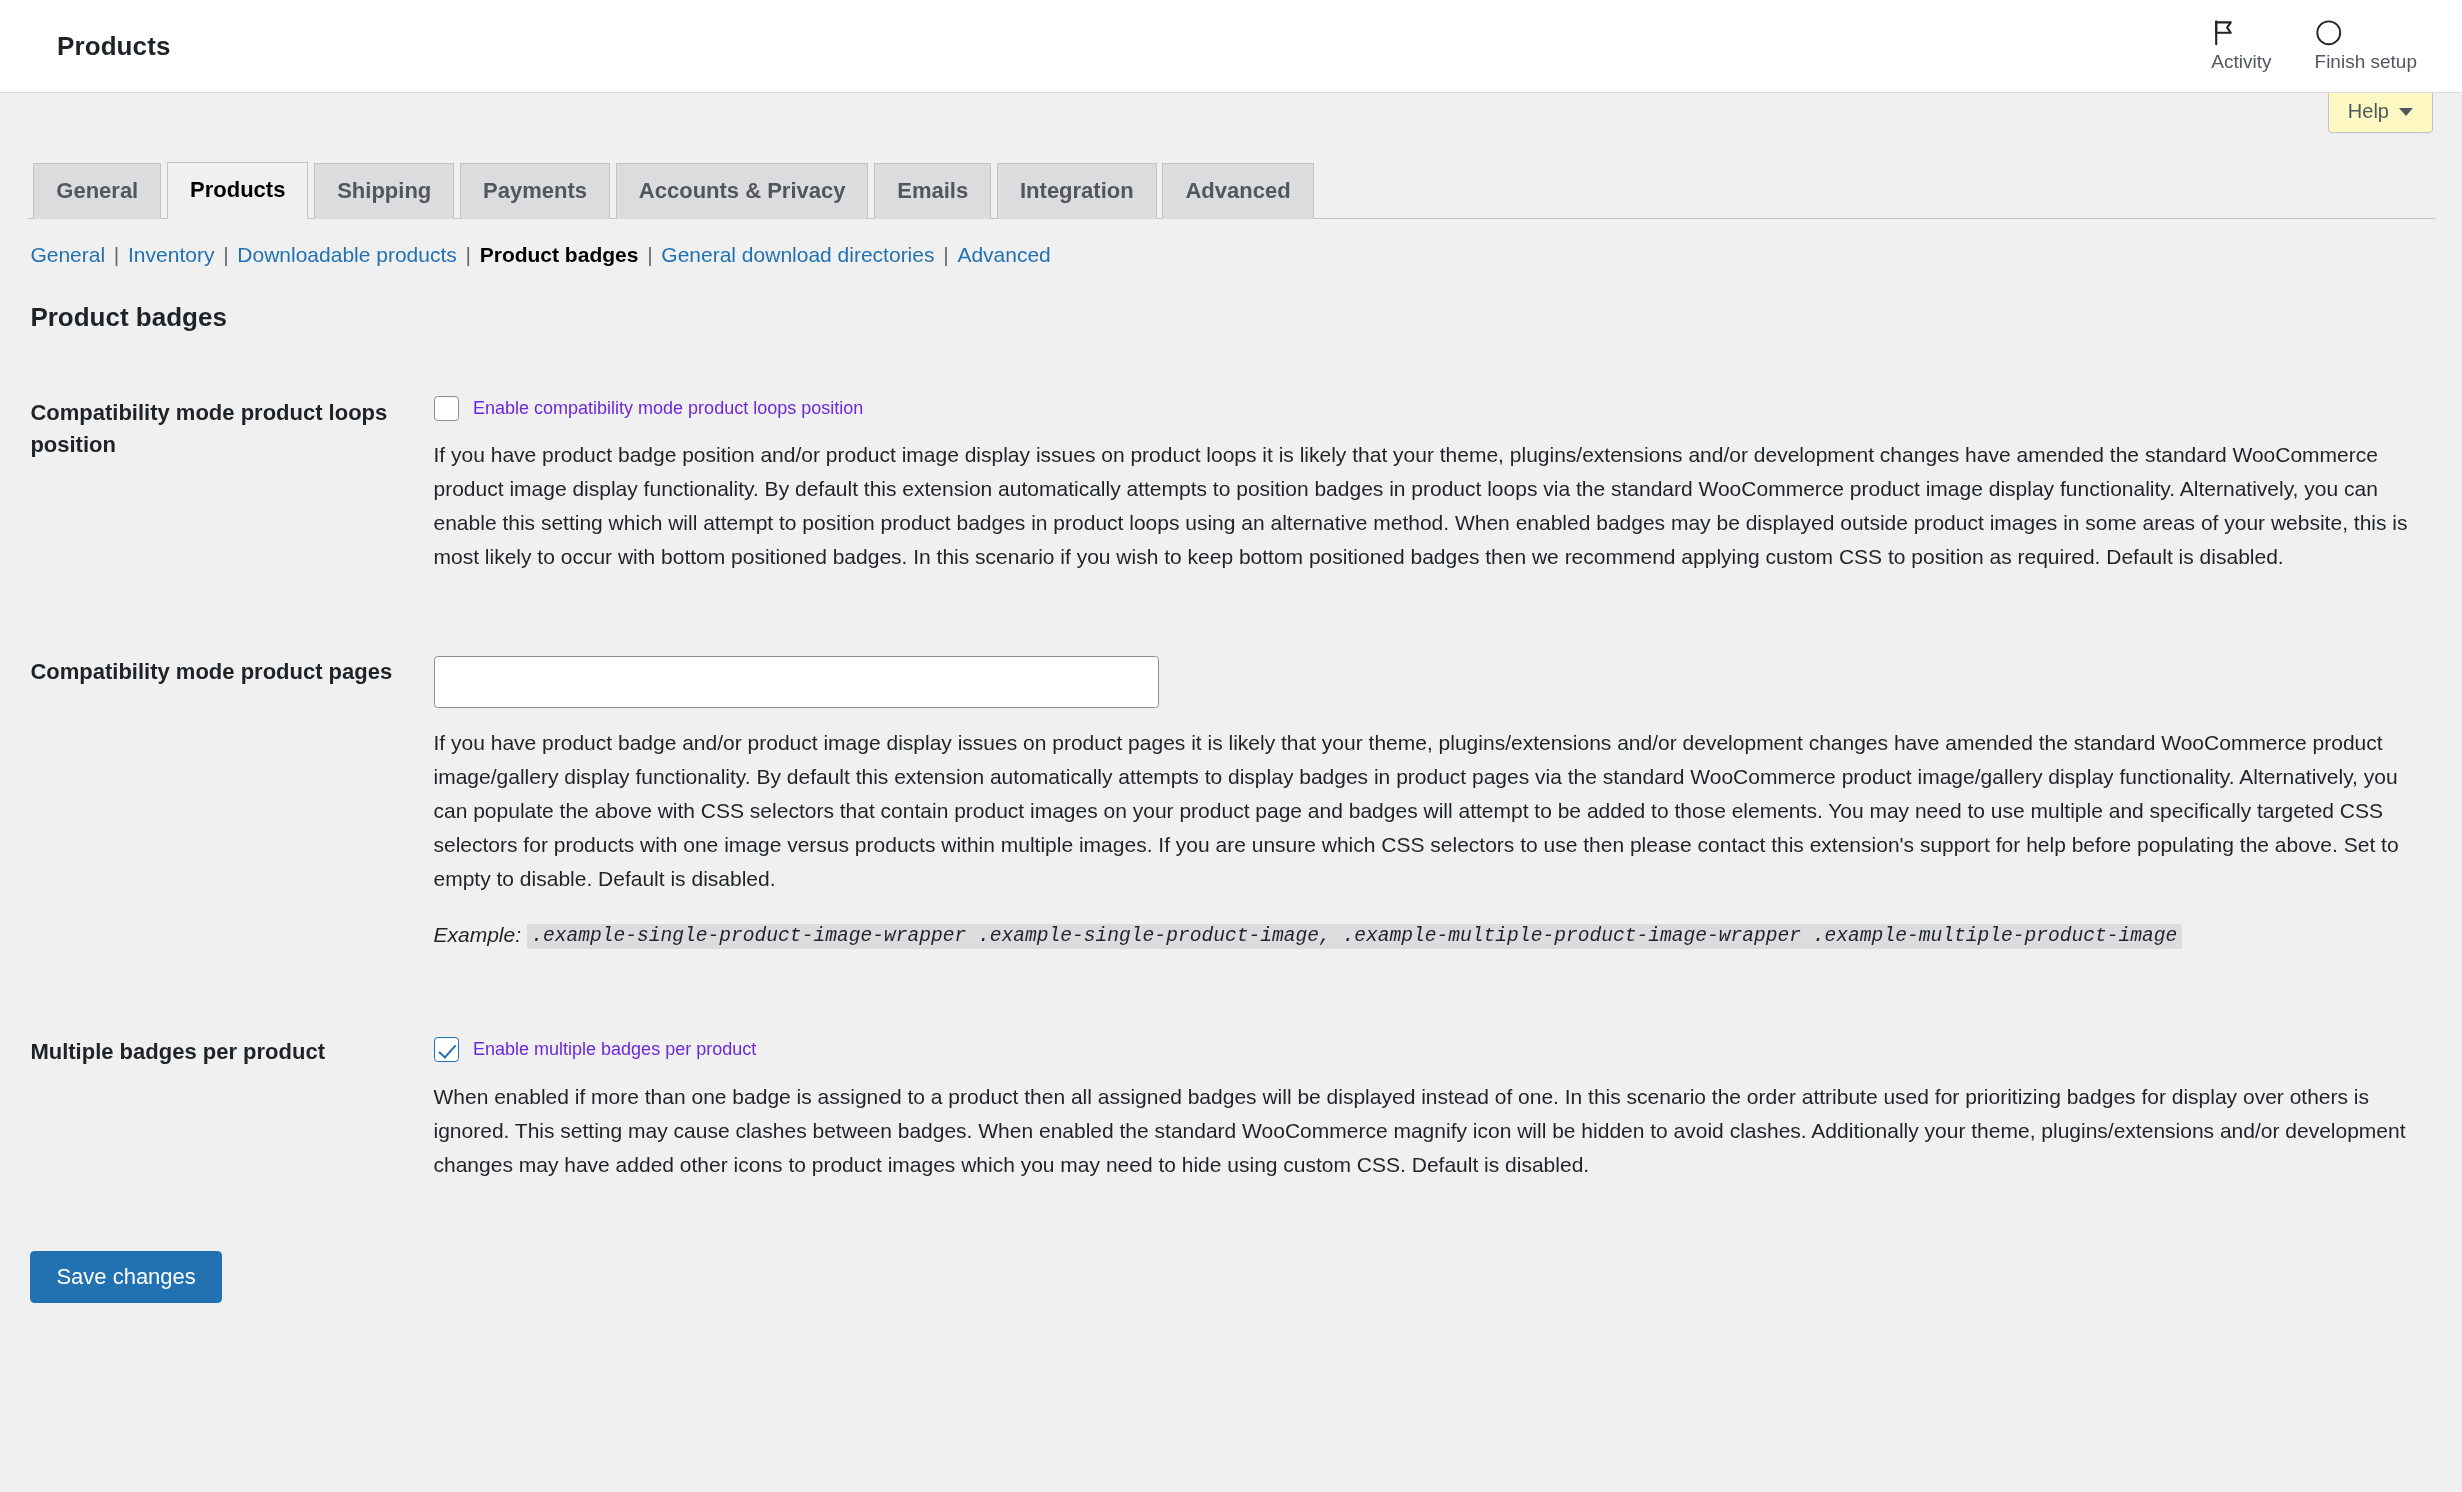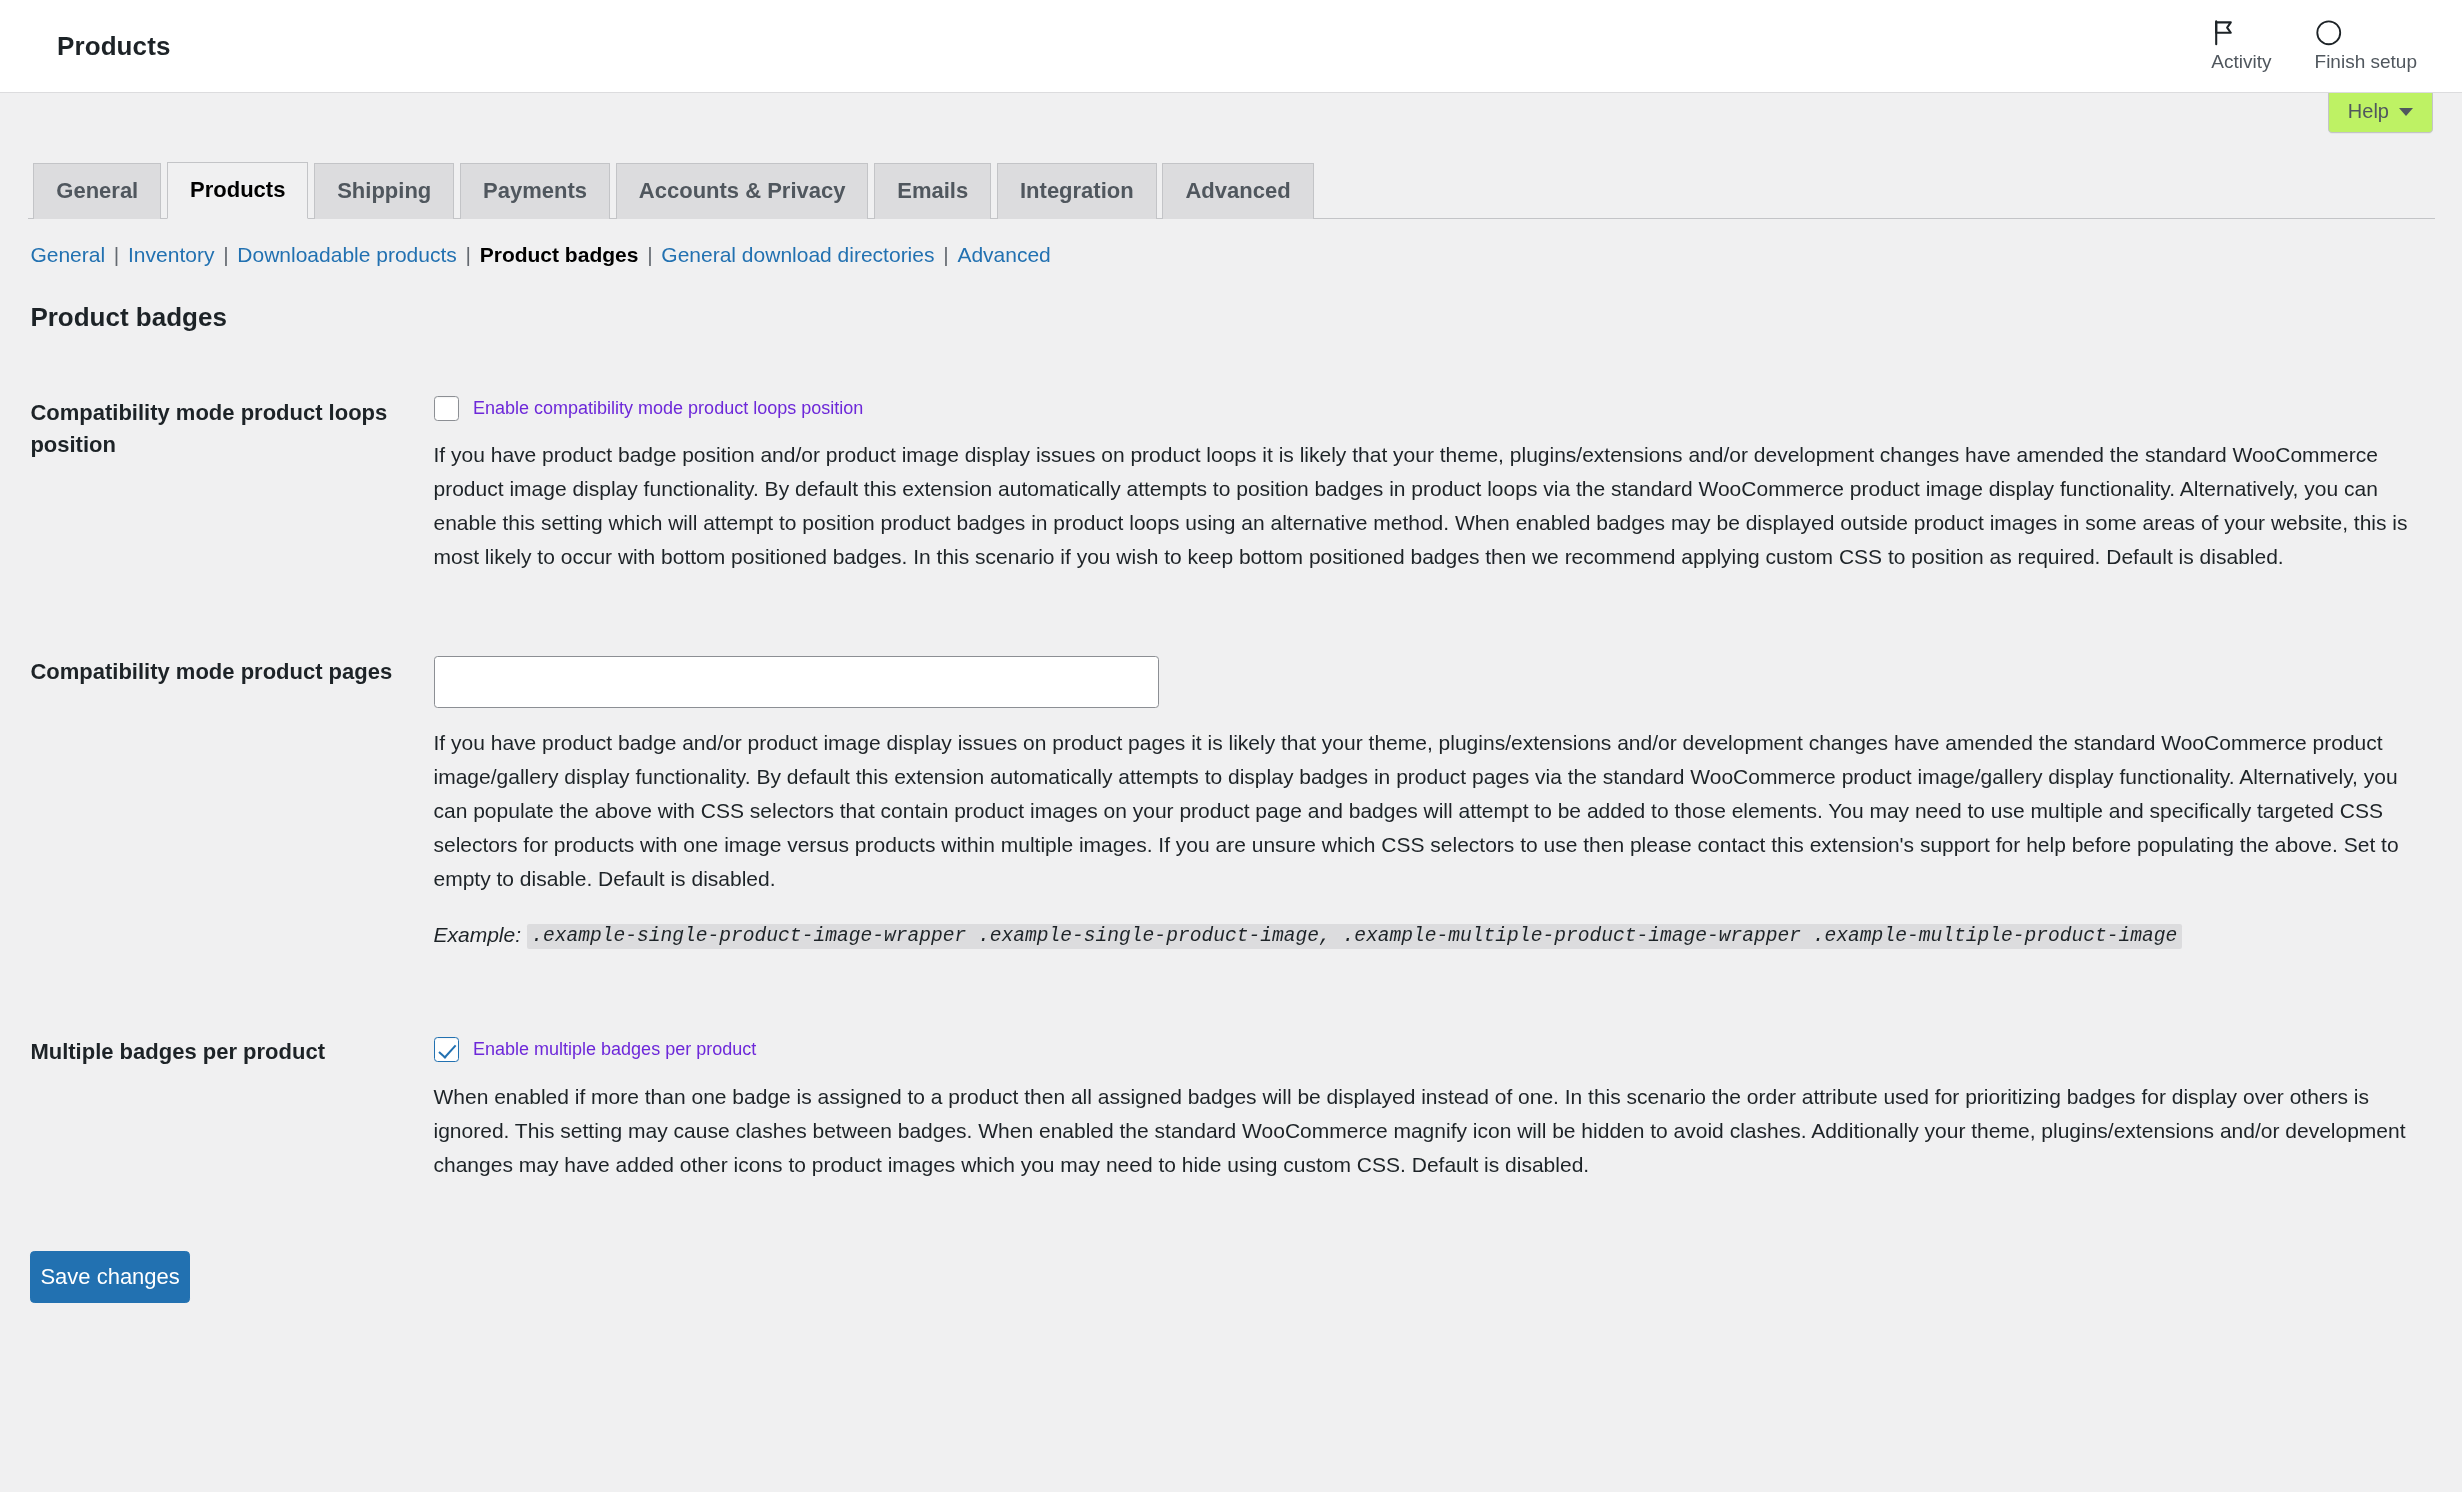"Help" .help-button { background: #bef264 -> #fef9c3 }
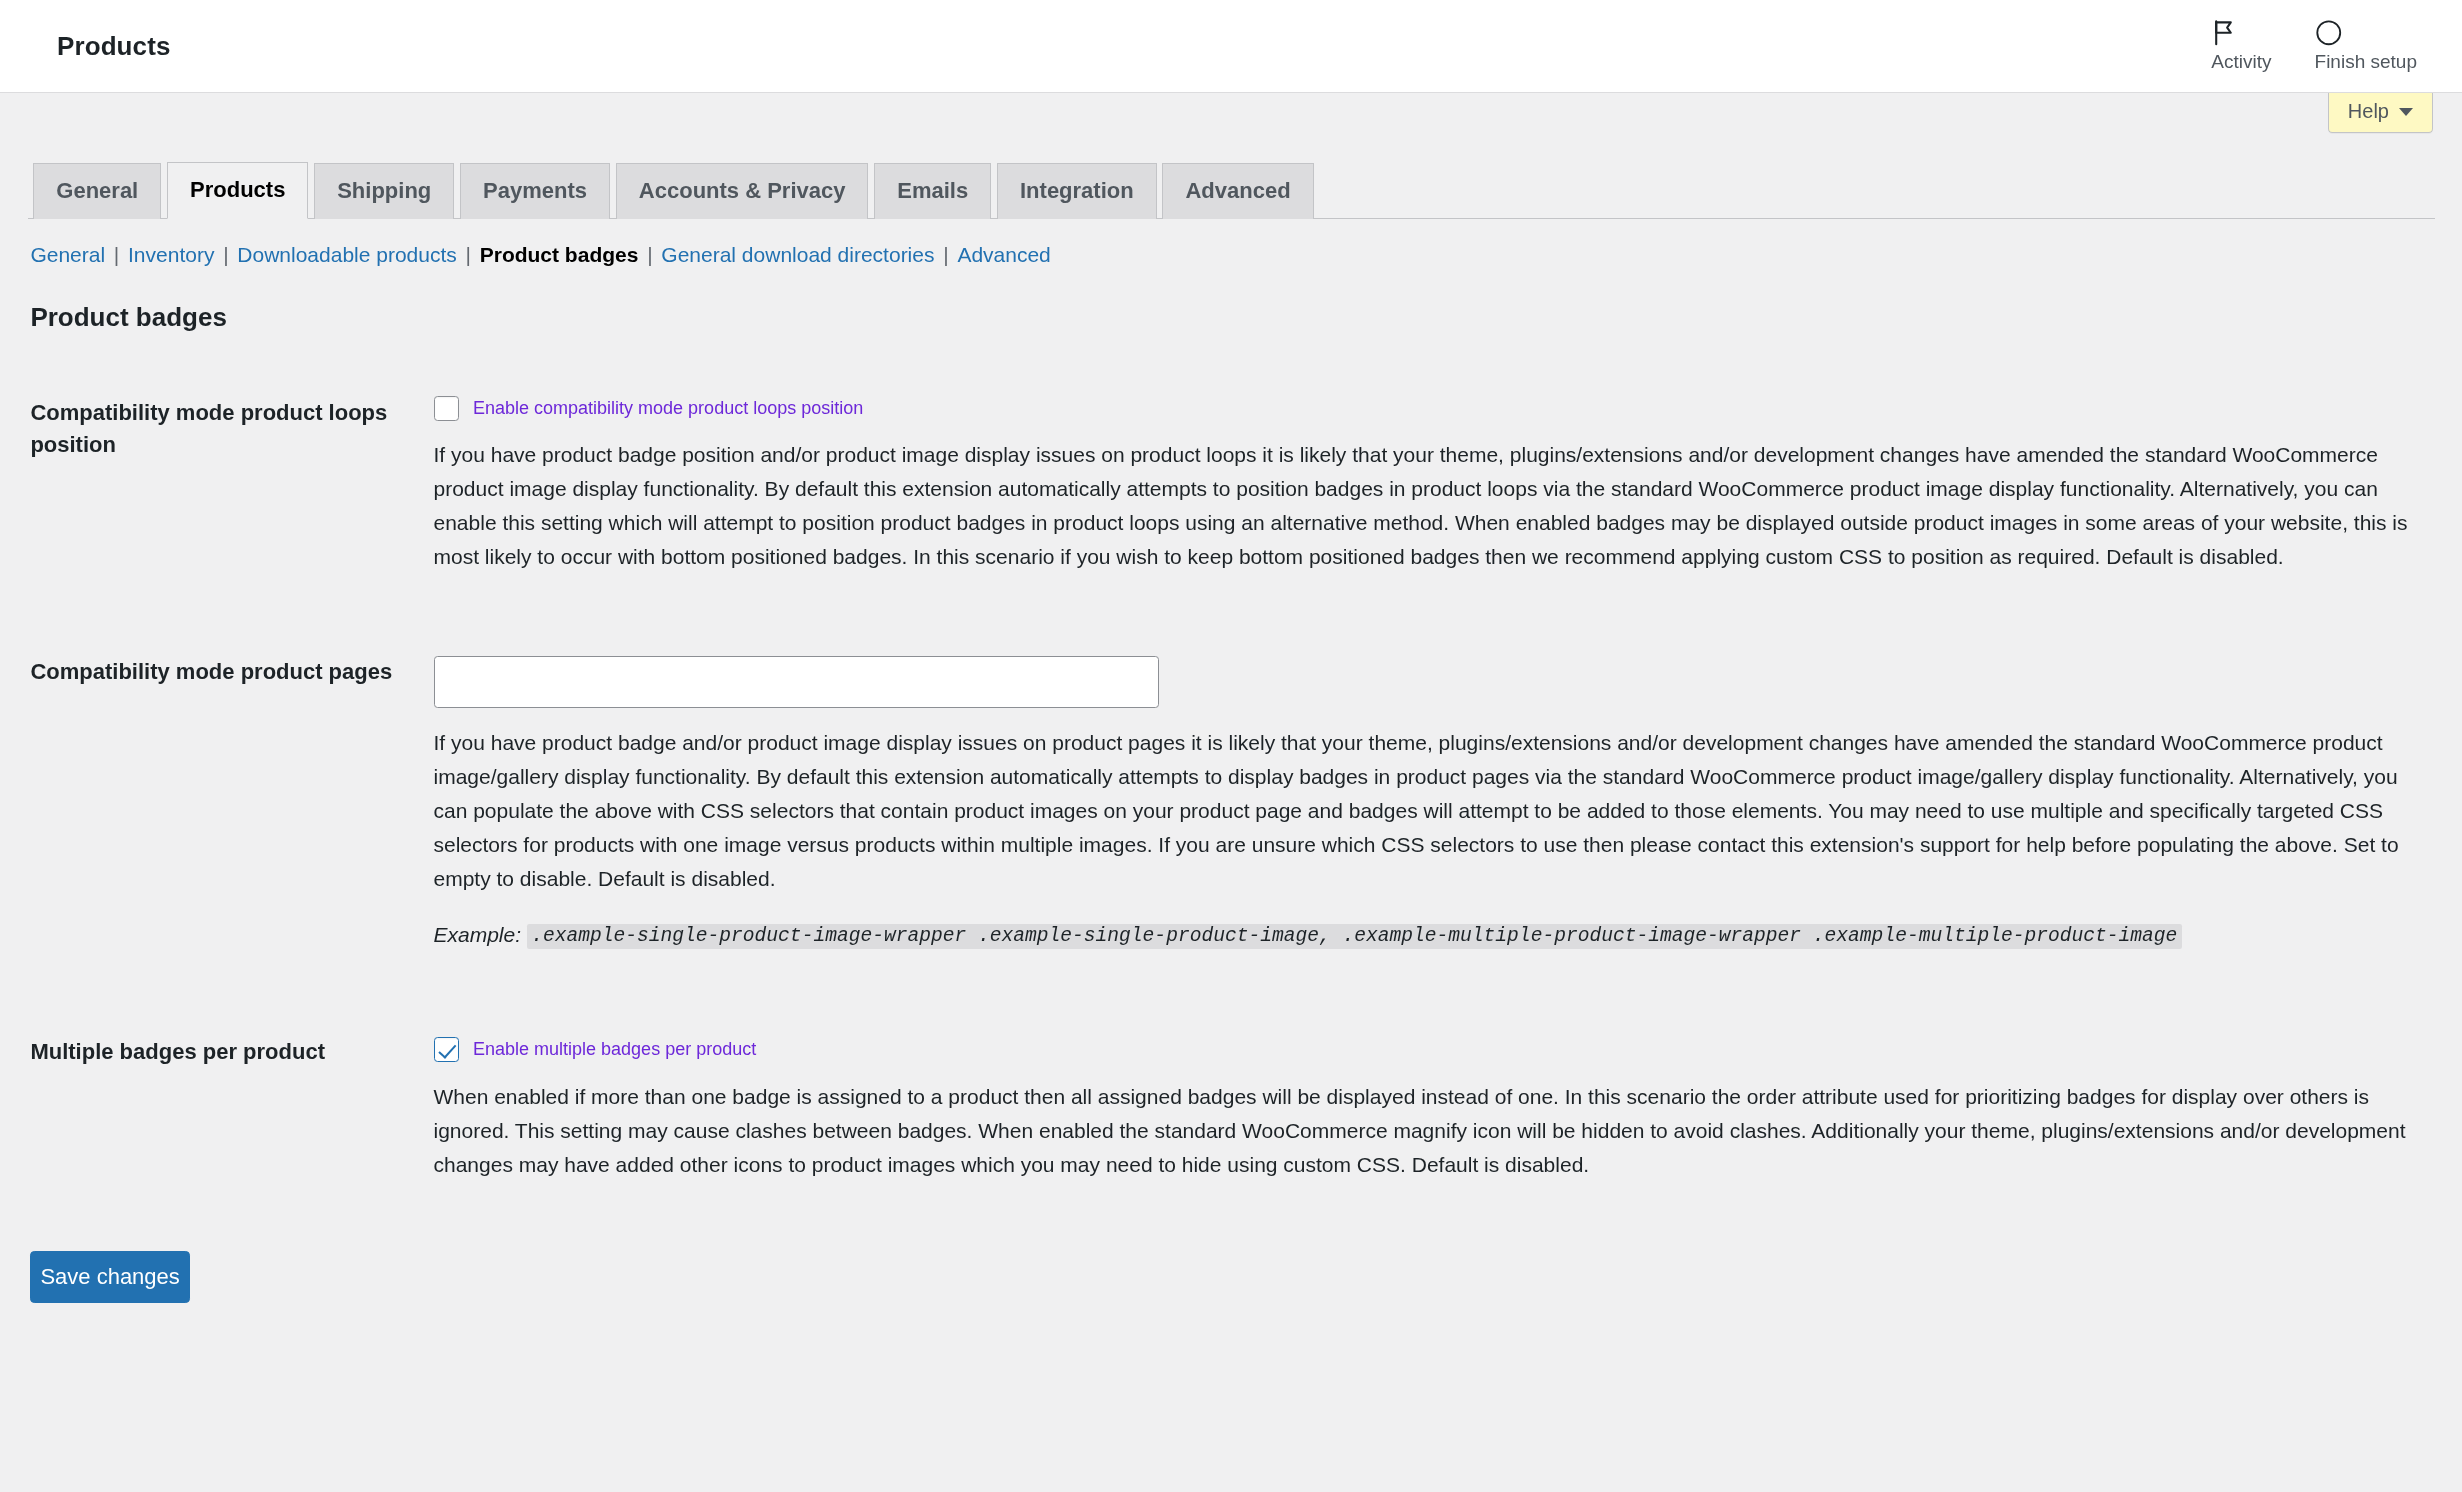"Save changes" .button-primary { padding: 13px 9px -> 13px 25px }
